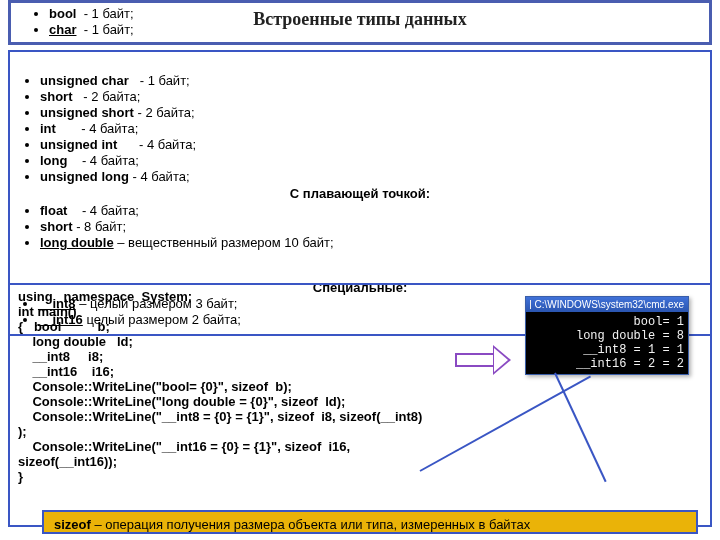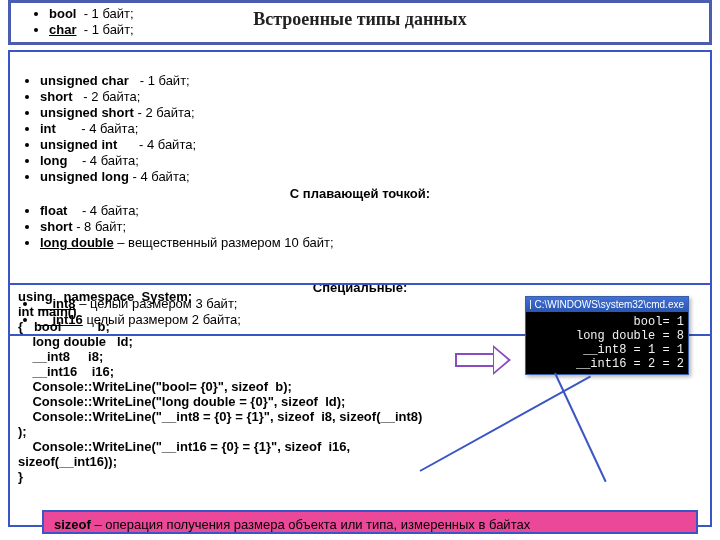"sizeof – операция получения размера" .sizeof-panel { background: #ec4899 -> #eab308 }
